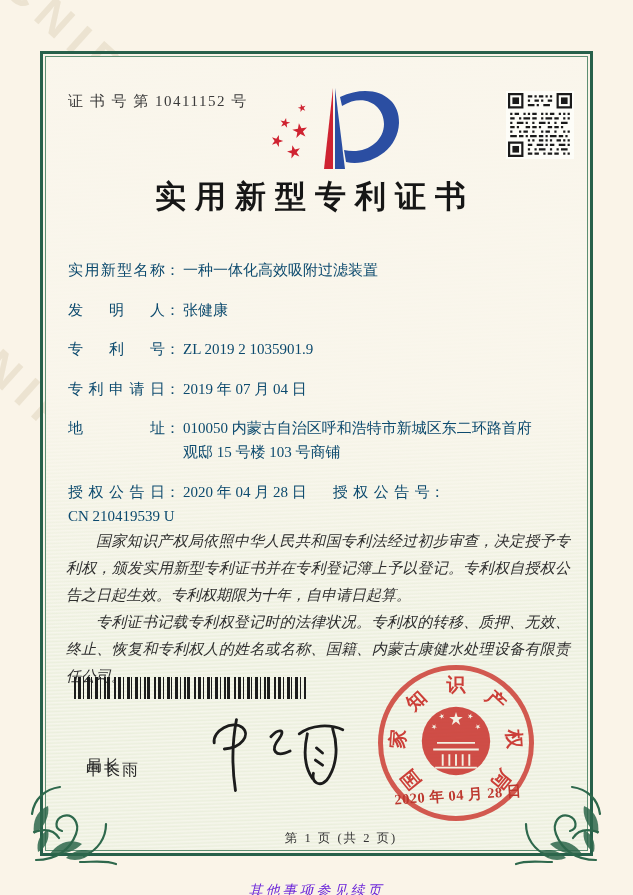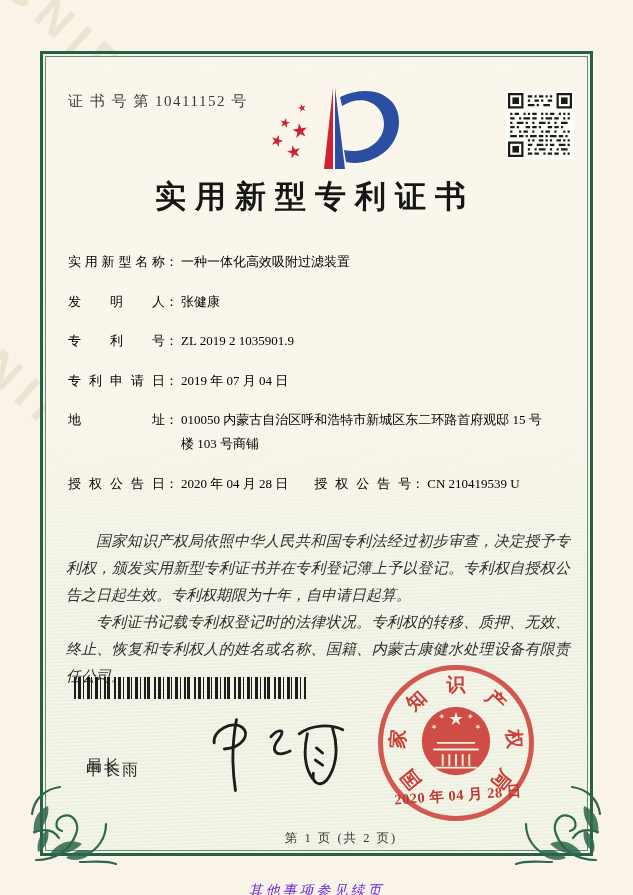"实用新型名称： 一种一体化高效吸附过滤装置" .f-row { color: #000000 -> #0c4a6e; font-size: 13px -> 15px; margin-top: none -> 8px }
